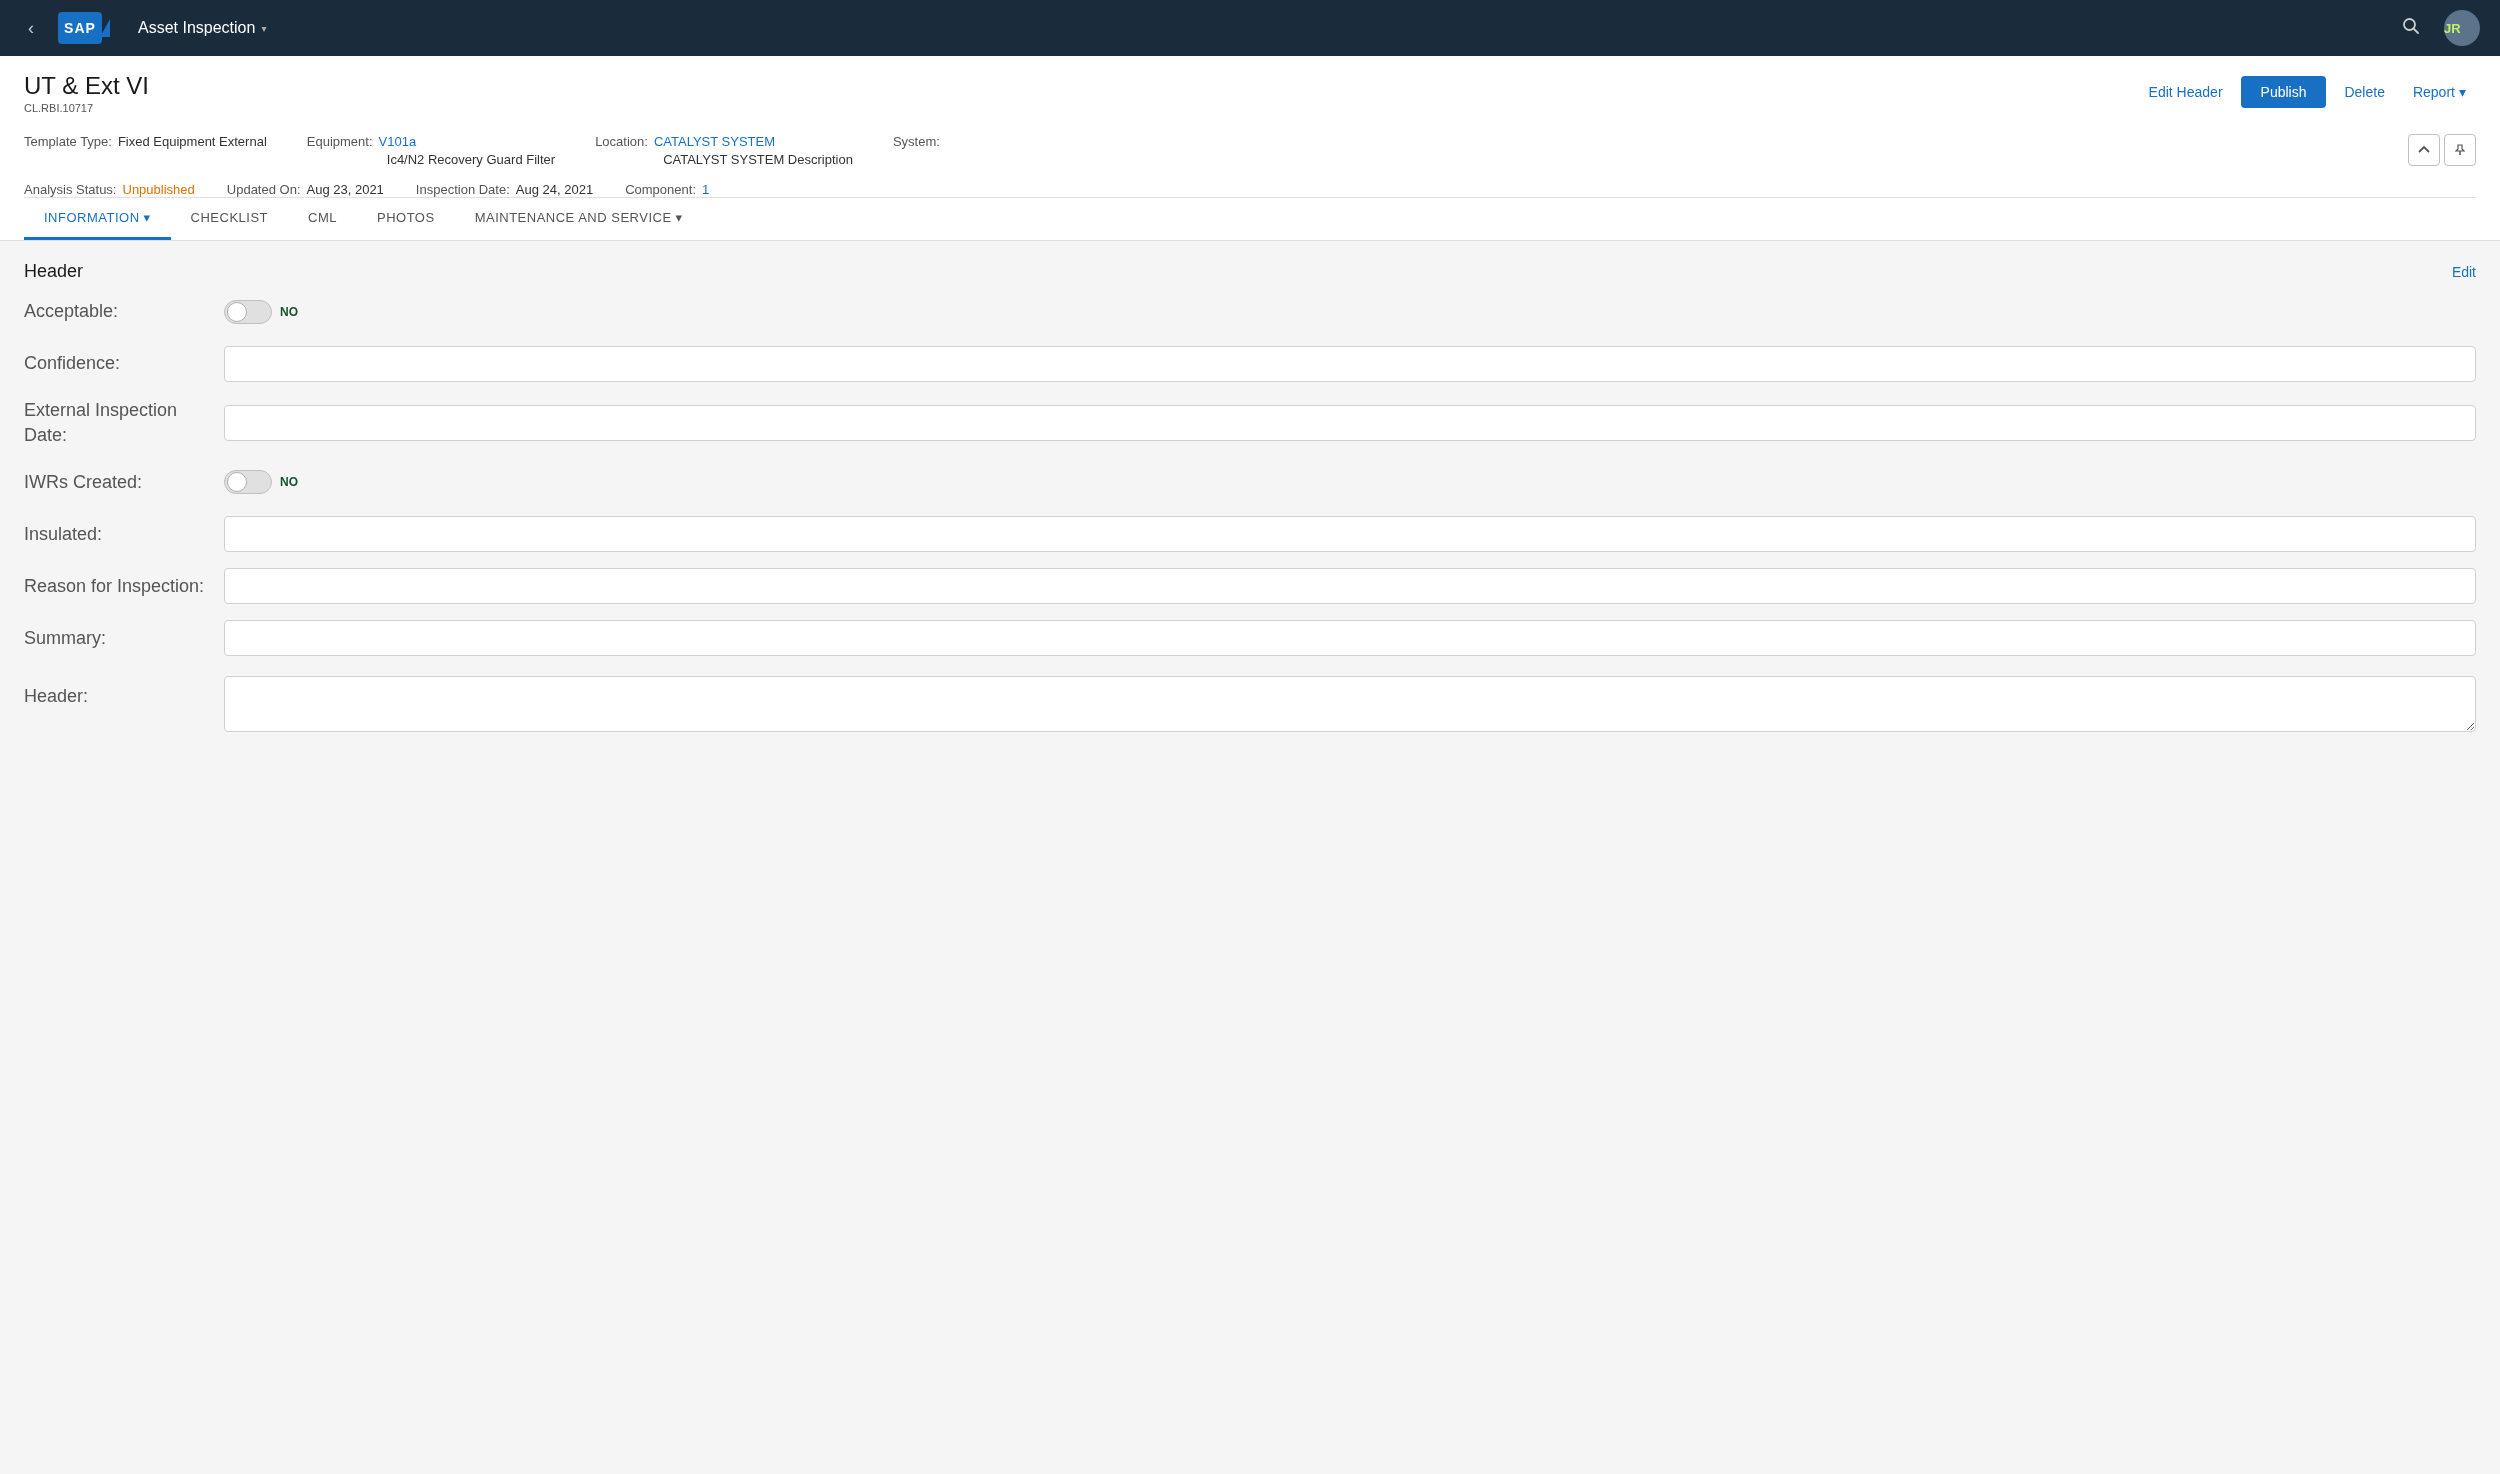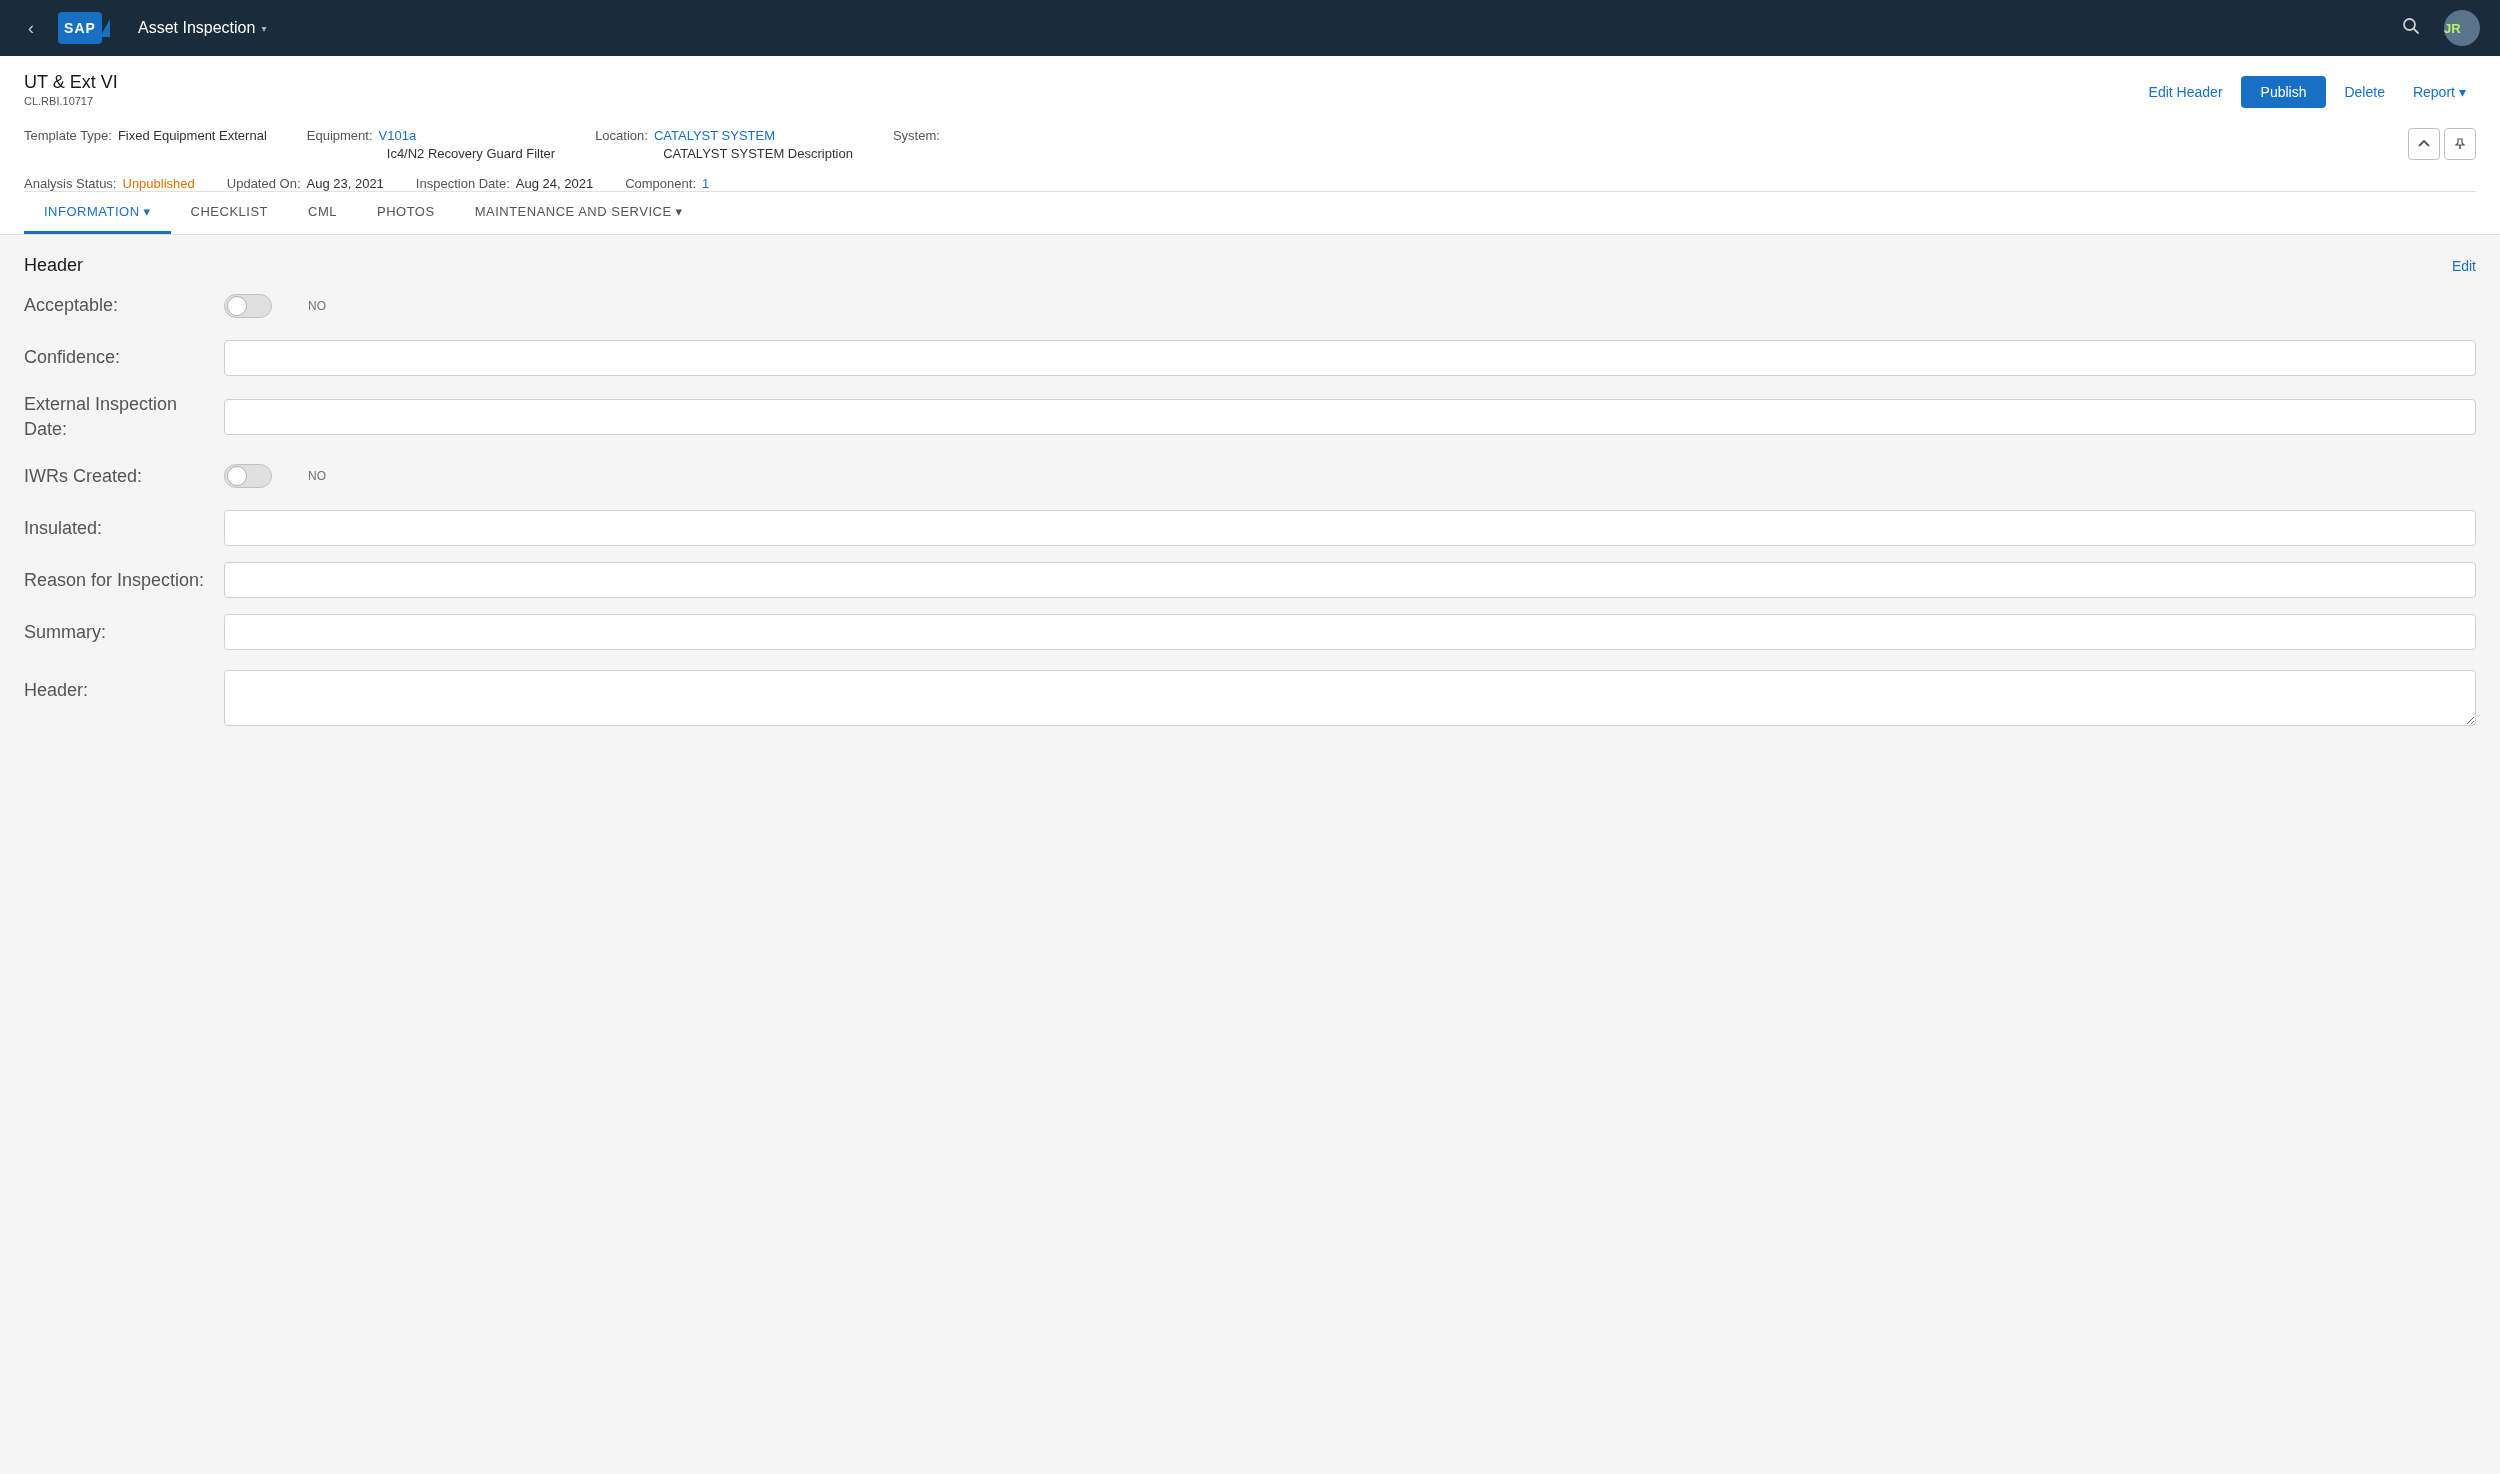"UT & Ext VI" .page-title { font-size: 18px -> 24px }
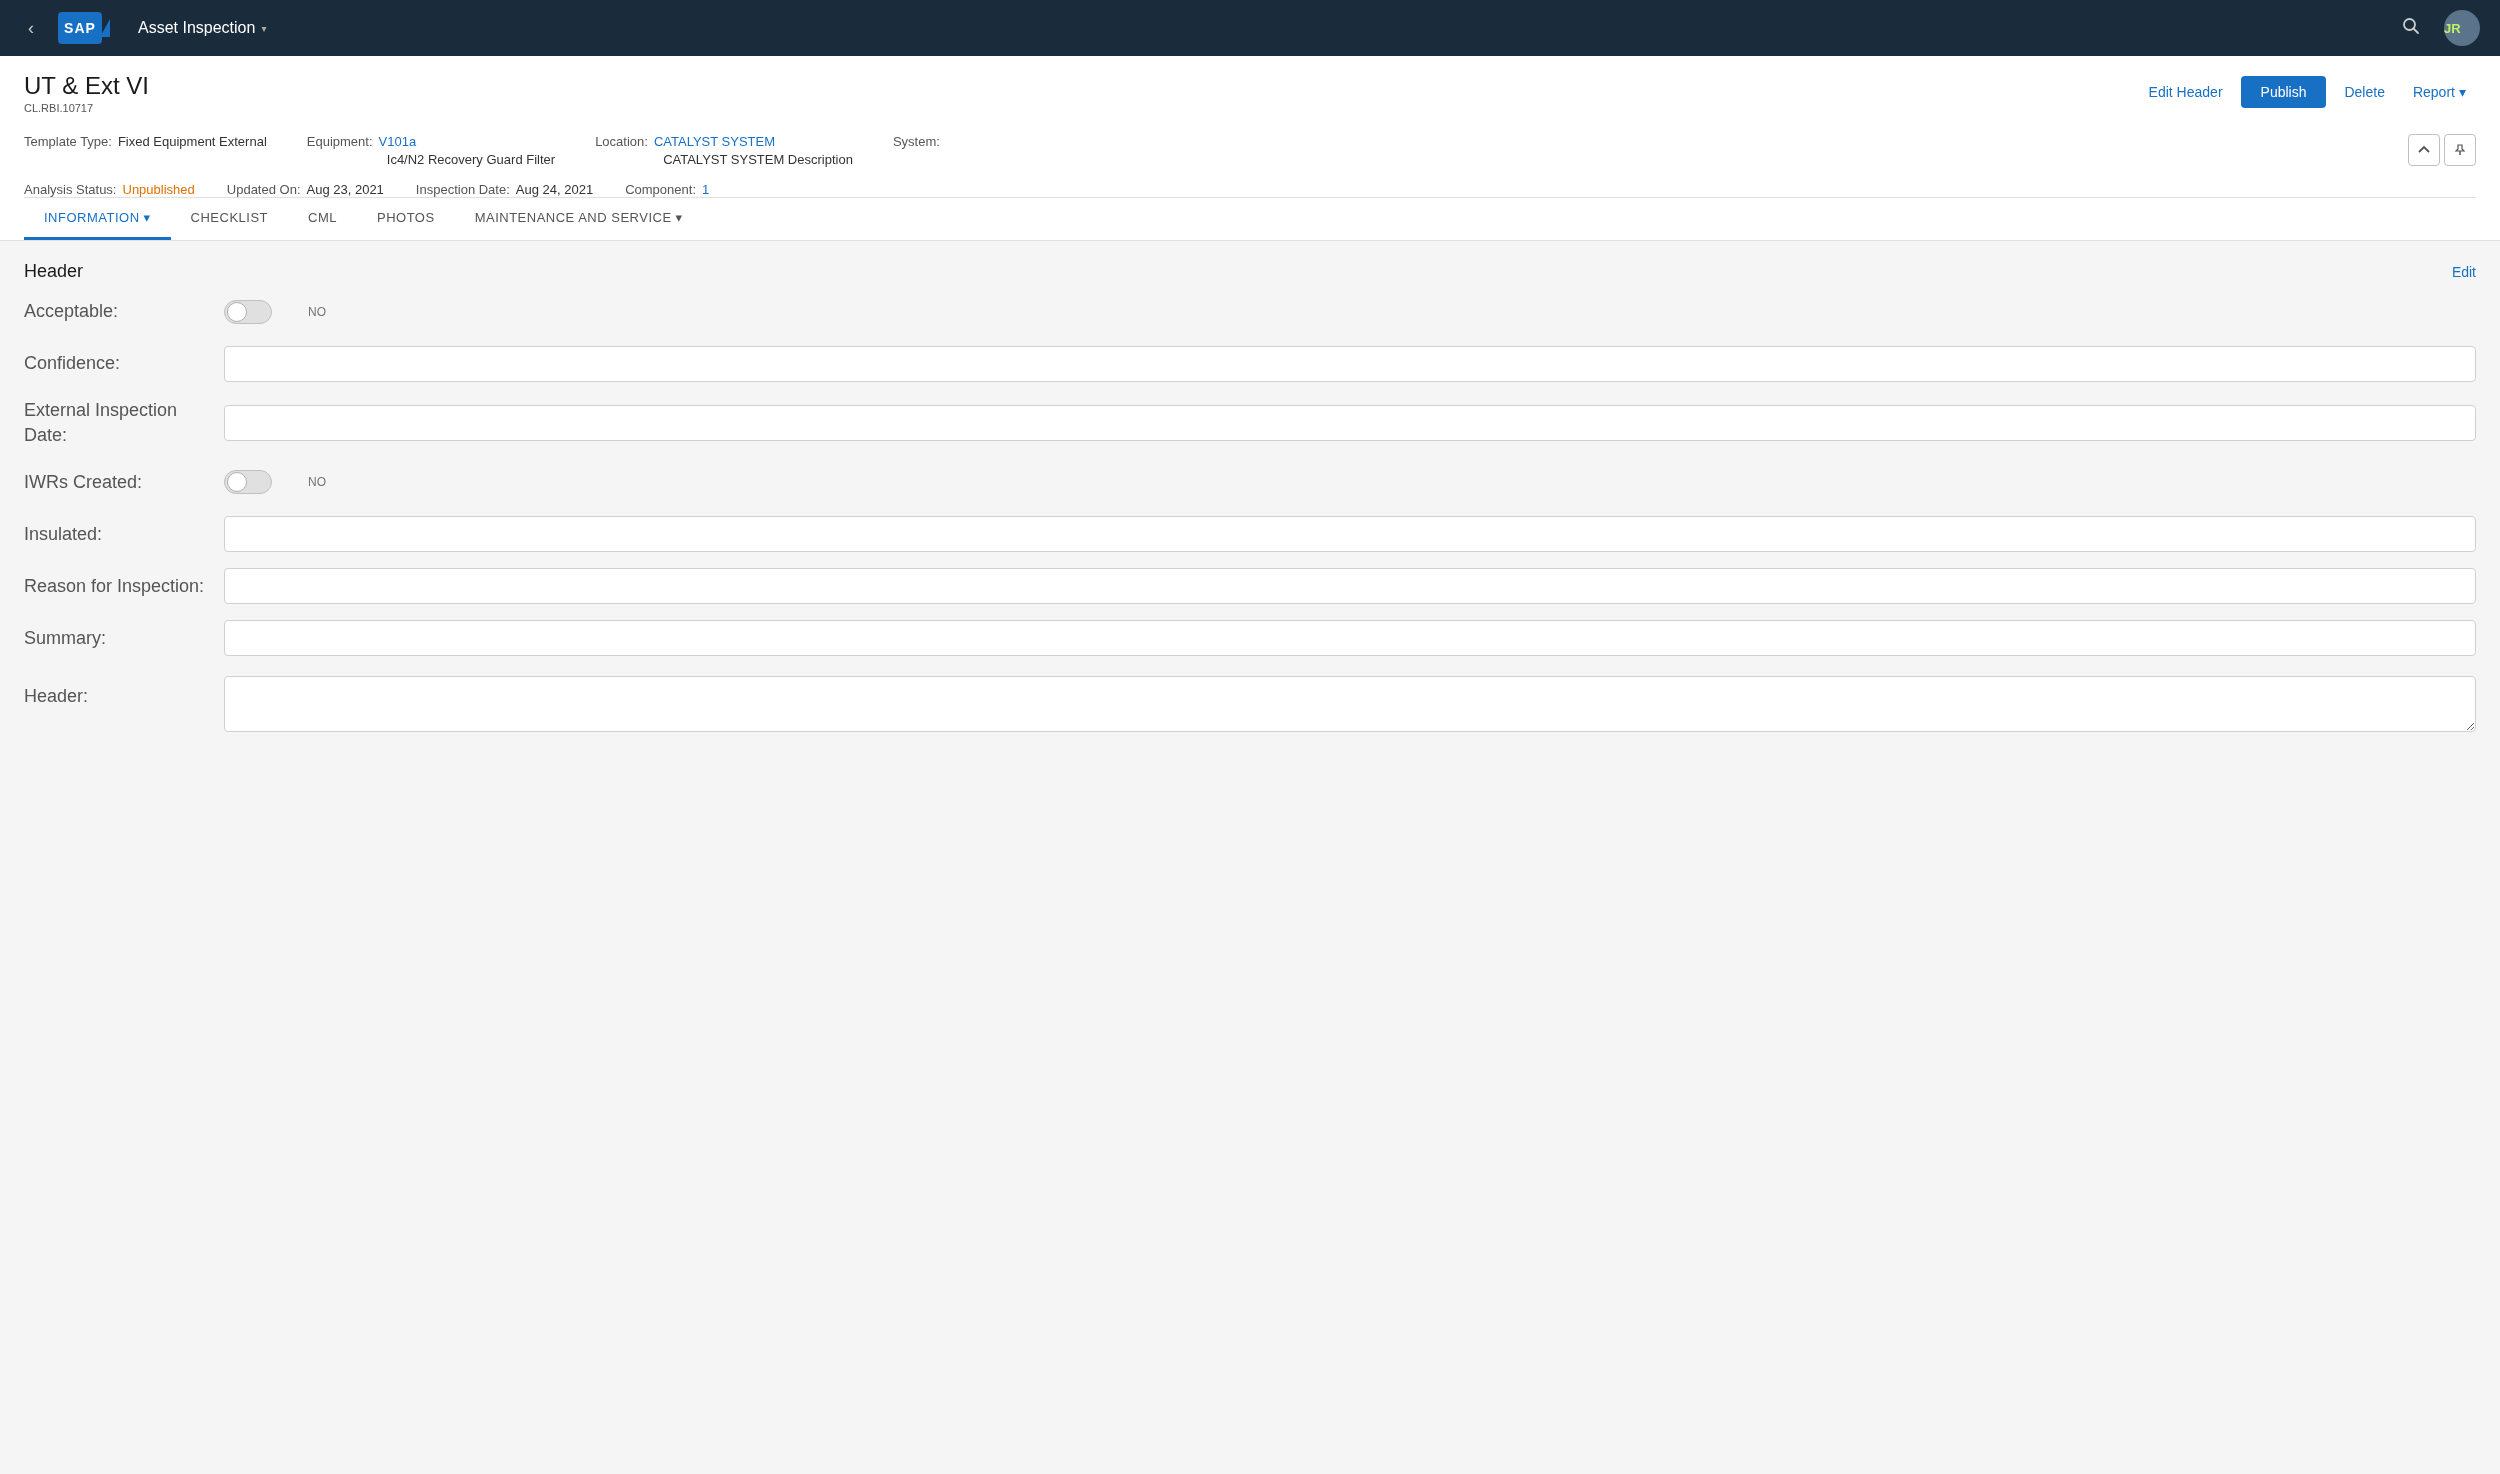"NO" .toggle-label { color: #737373 -> #14532d; font-weight: 400 -> 700; margin-left: 28px -> none }
